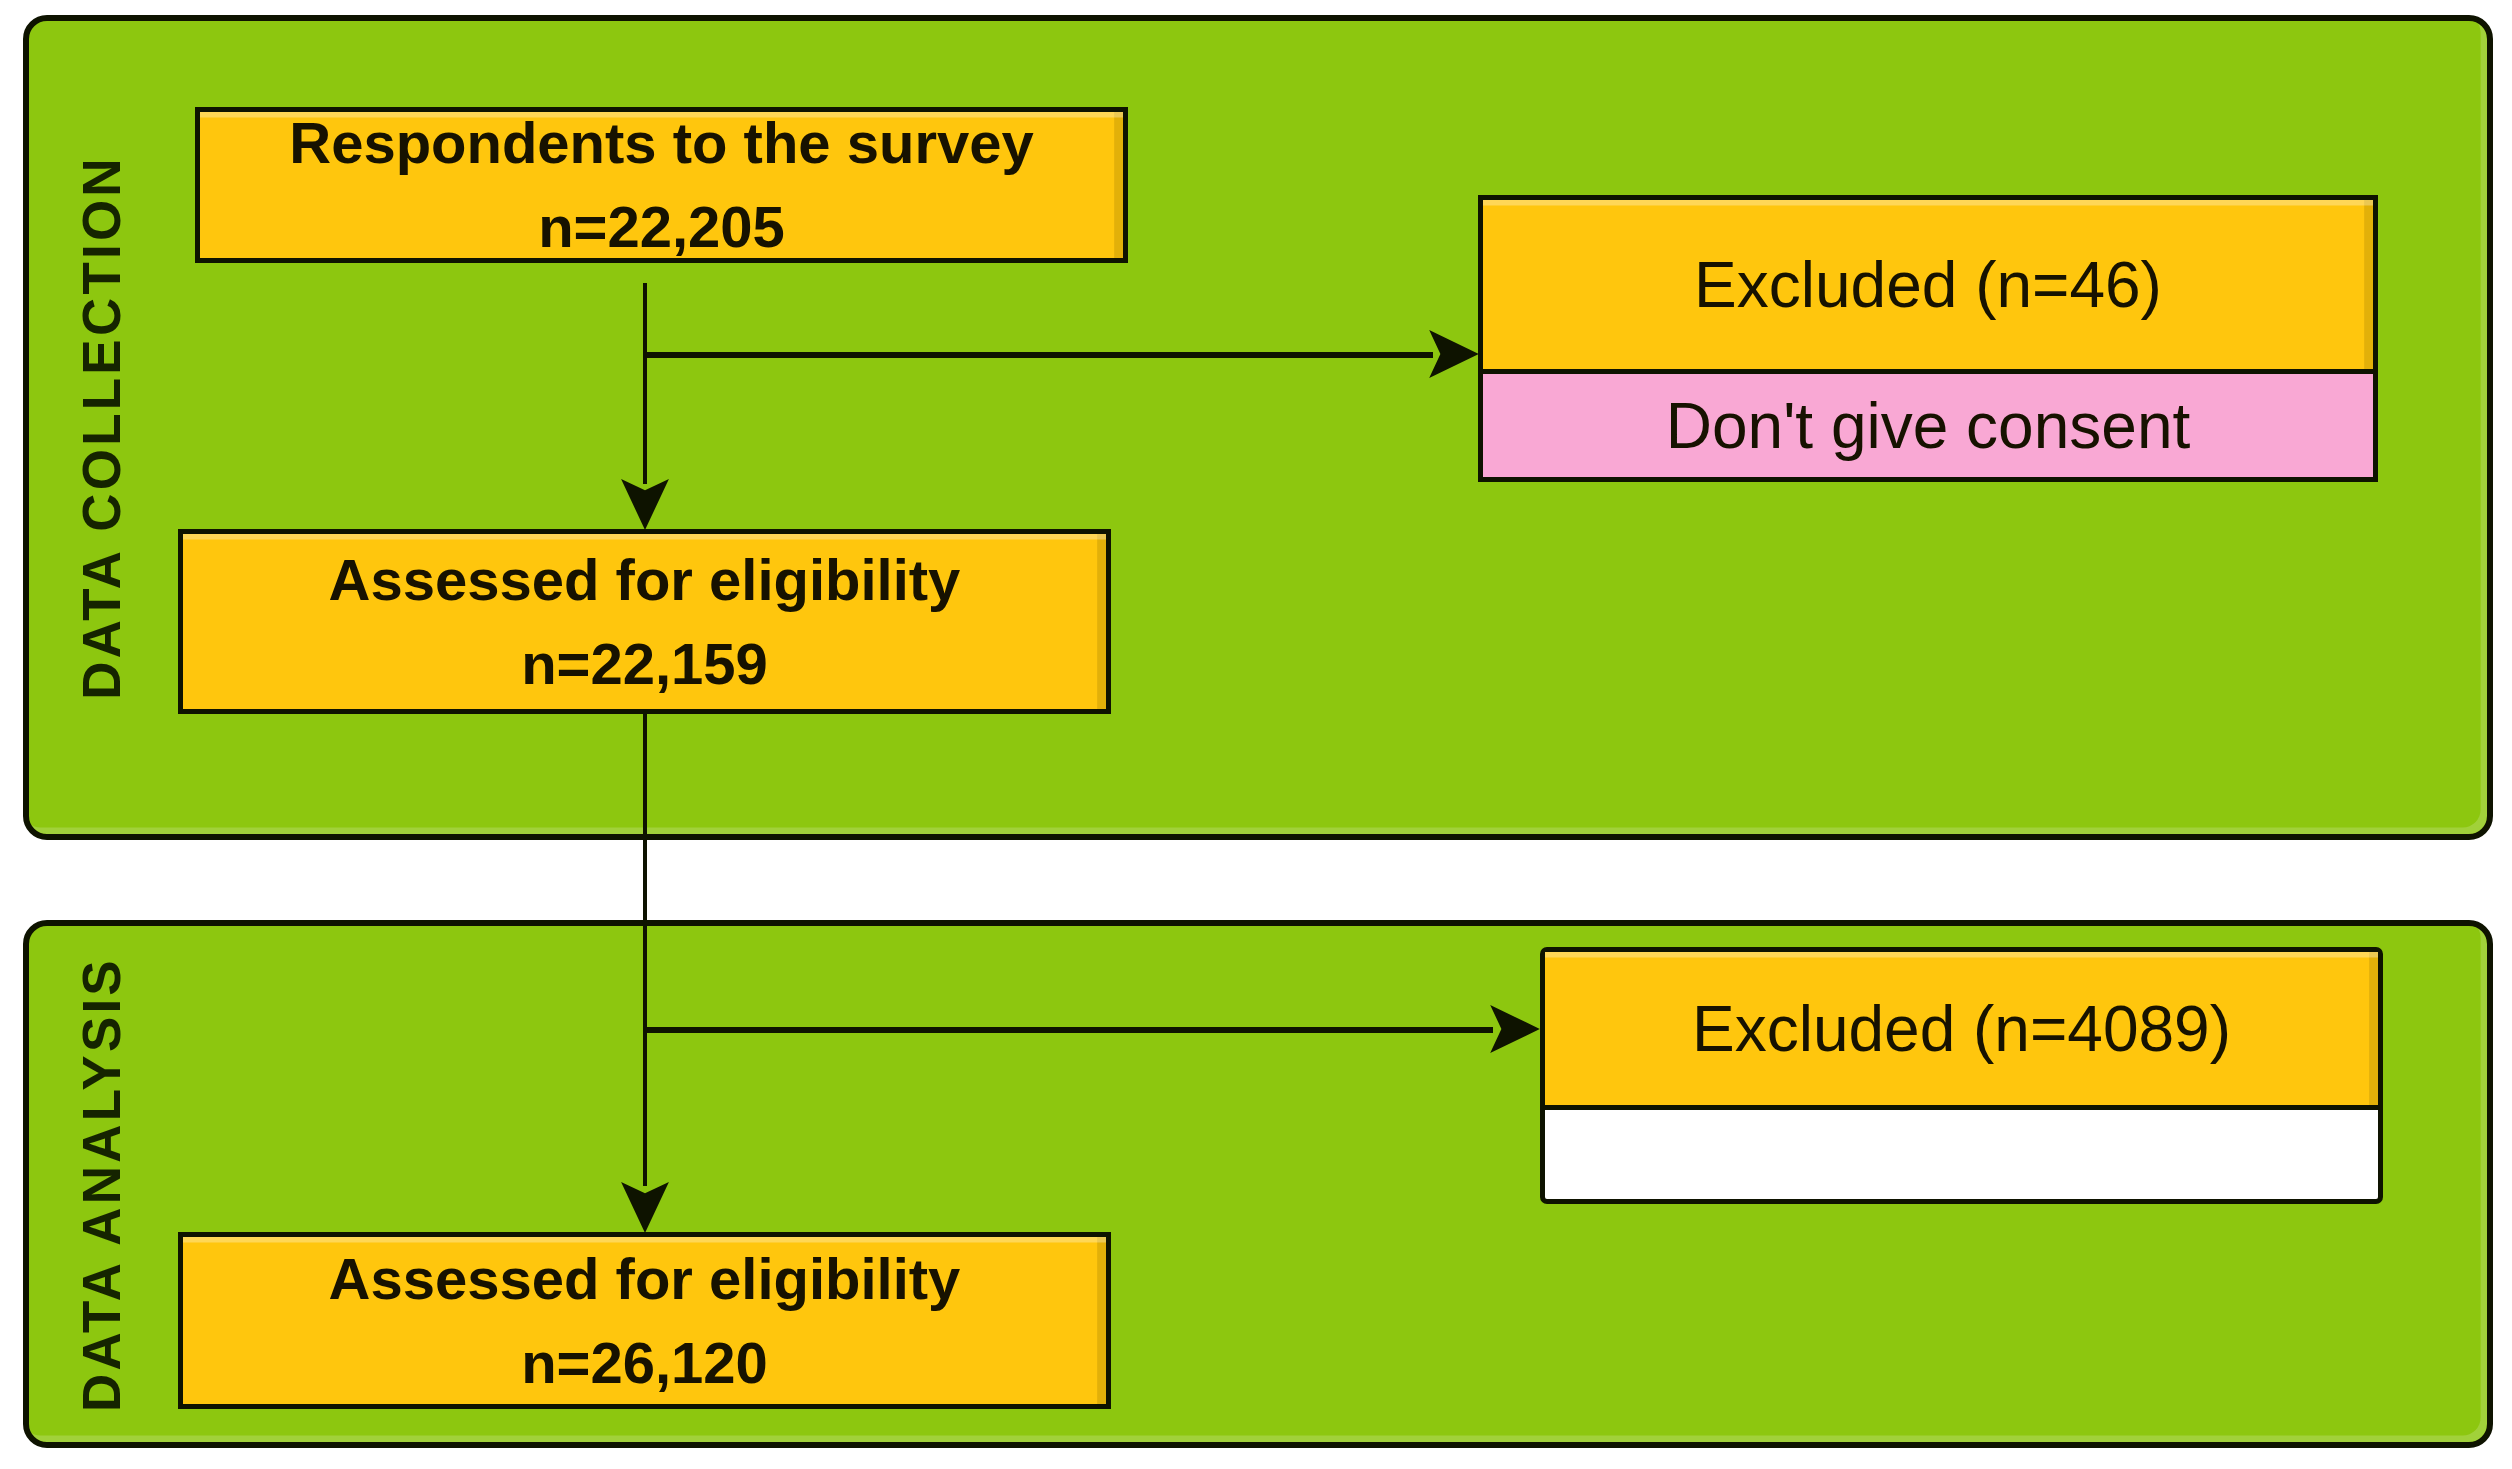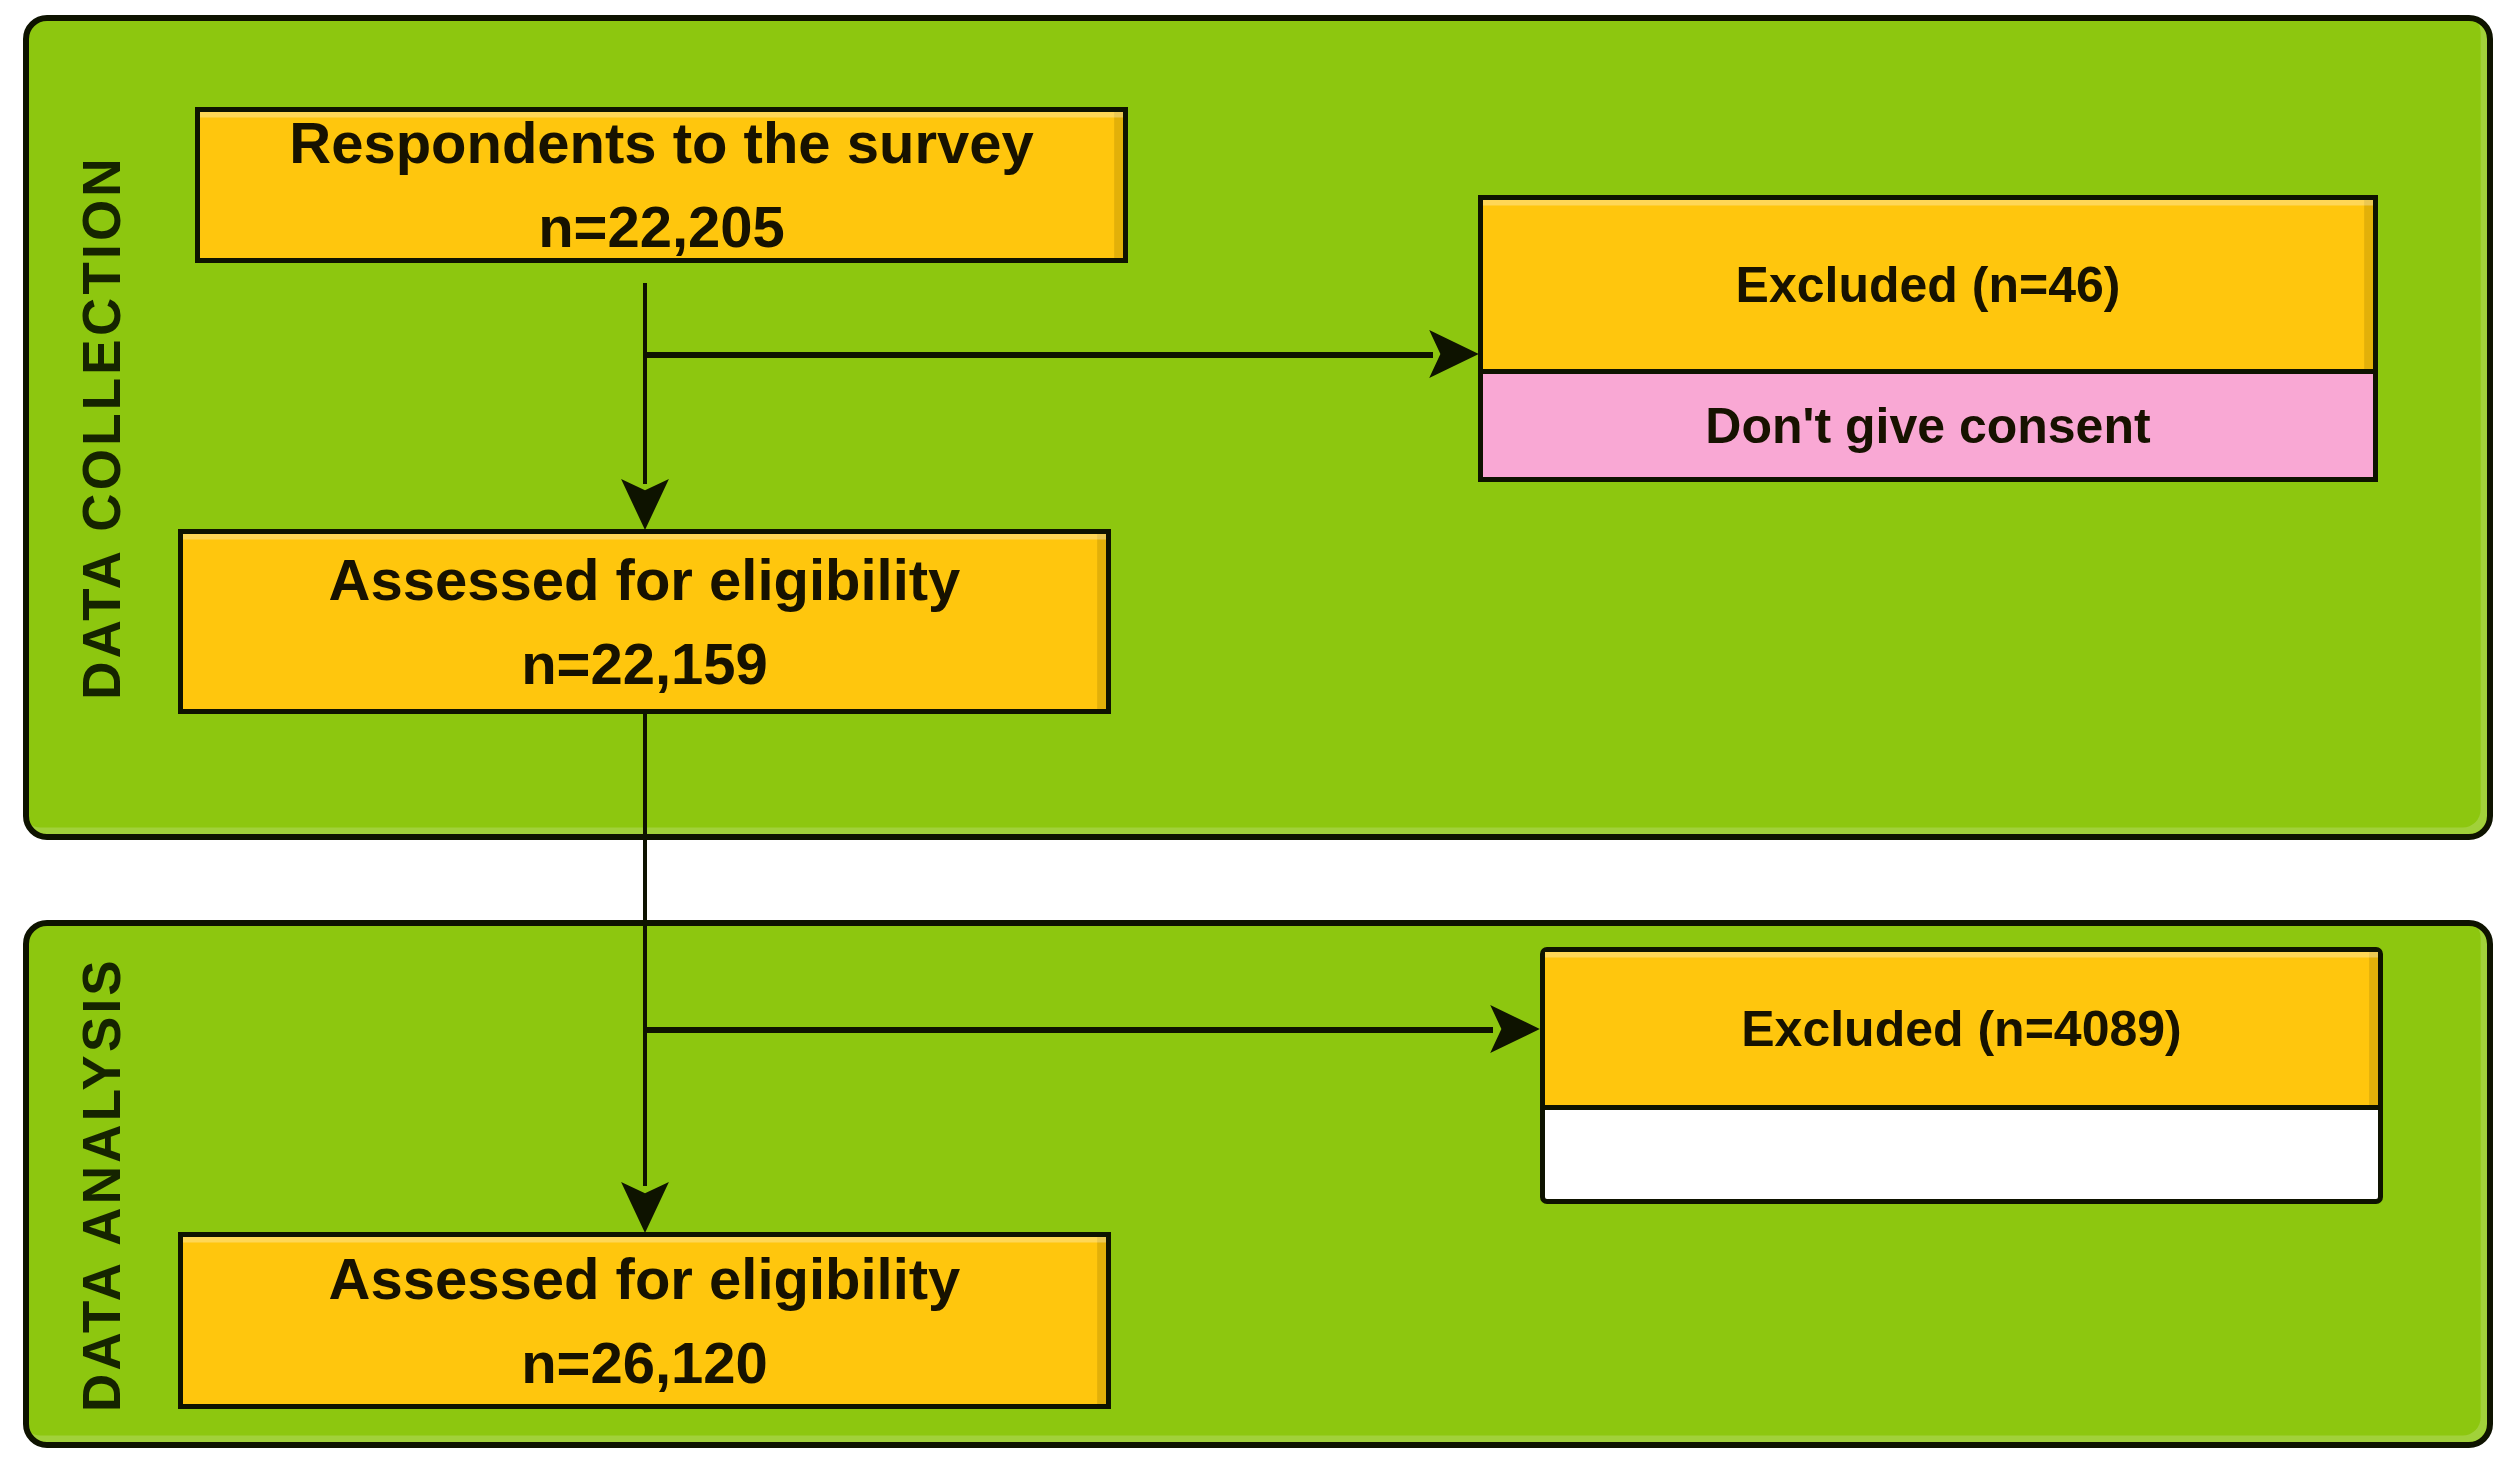"Excluded (n=46)" .split .line { font-size: 50px -> 64px; font-weight: 700 -> 400 }
